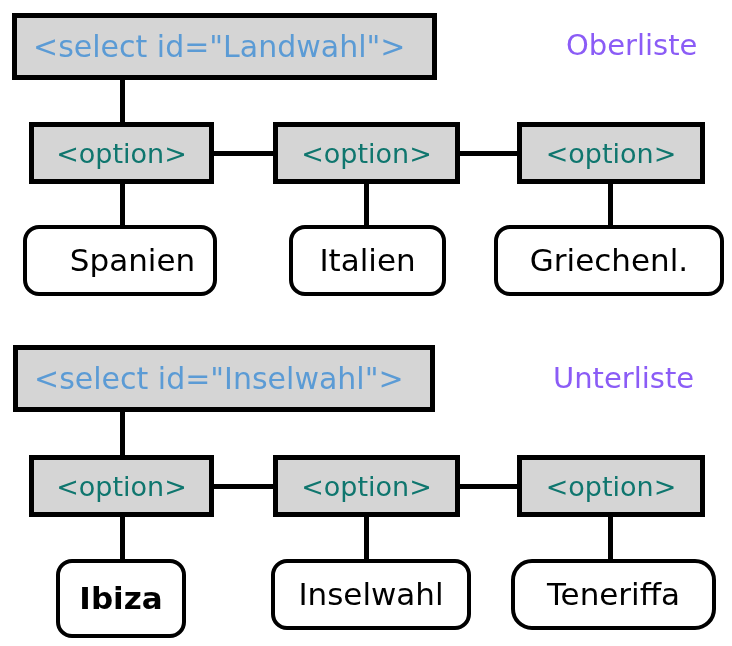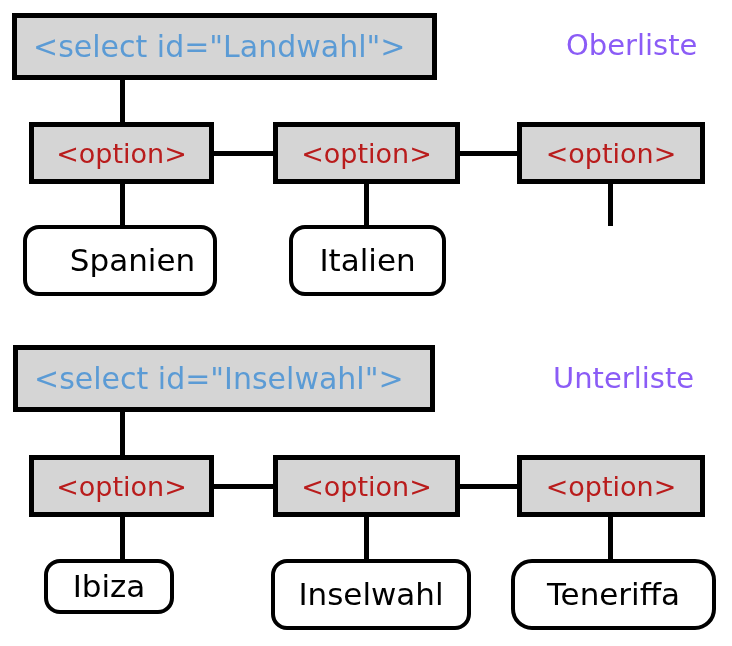"<option>" .option-box .tag-text { color: #b91c1c -> #0f766e }
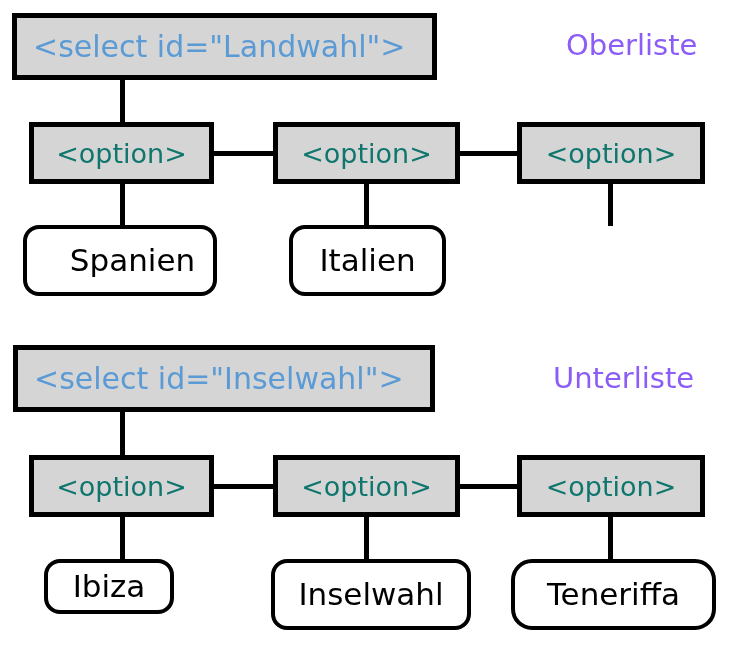"Griechenl." div.value-box { html: none -> <div> <span>Griechenl.</span> </div> }
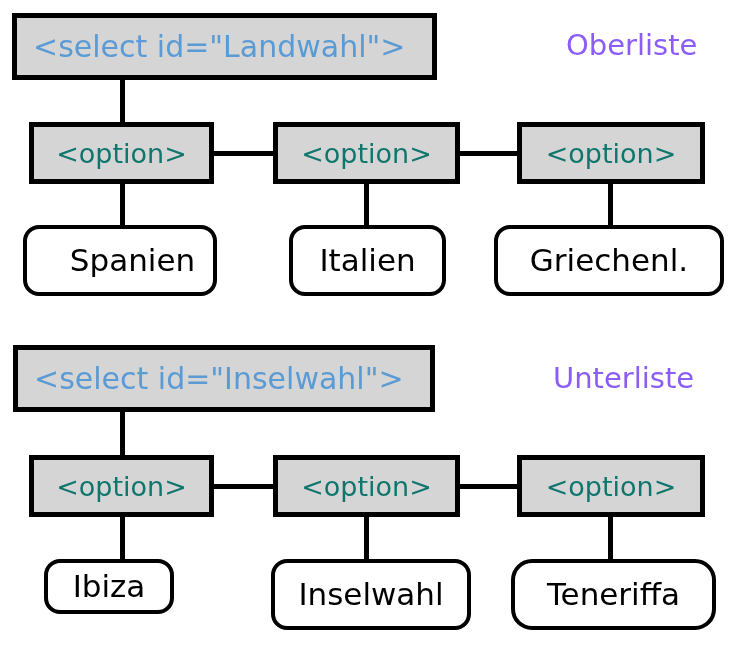"Ibiza" div.value-box { font-weight: none -> bold; height: 55px -> 79px; left: 44px -> 56px }
